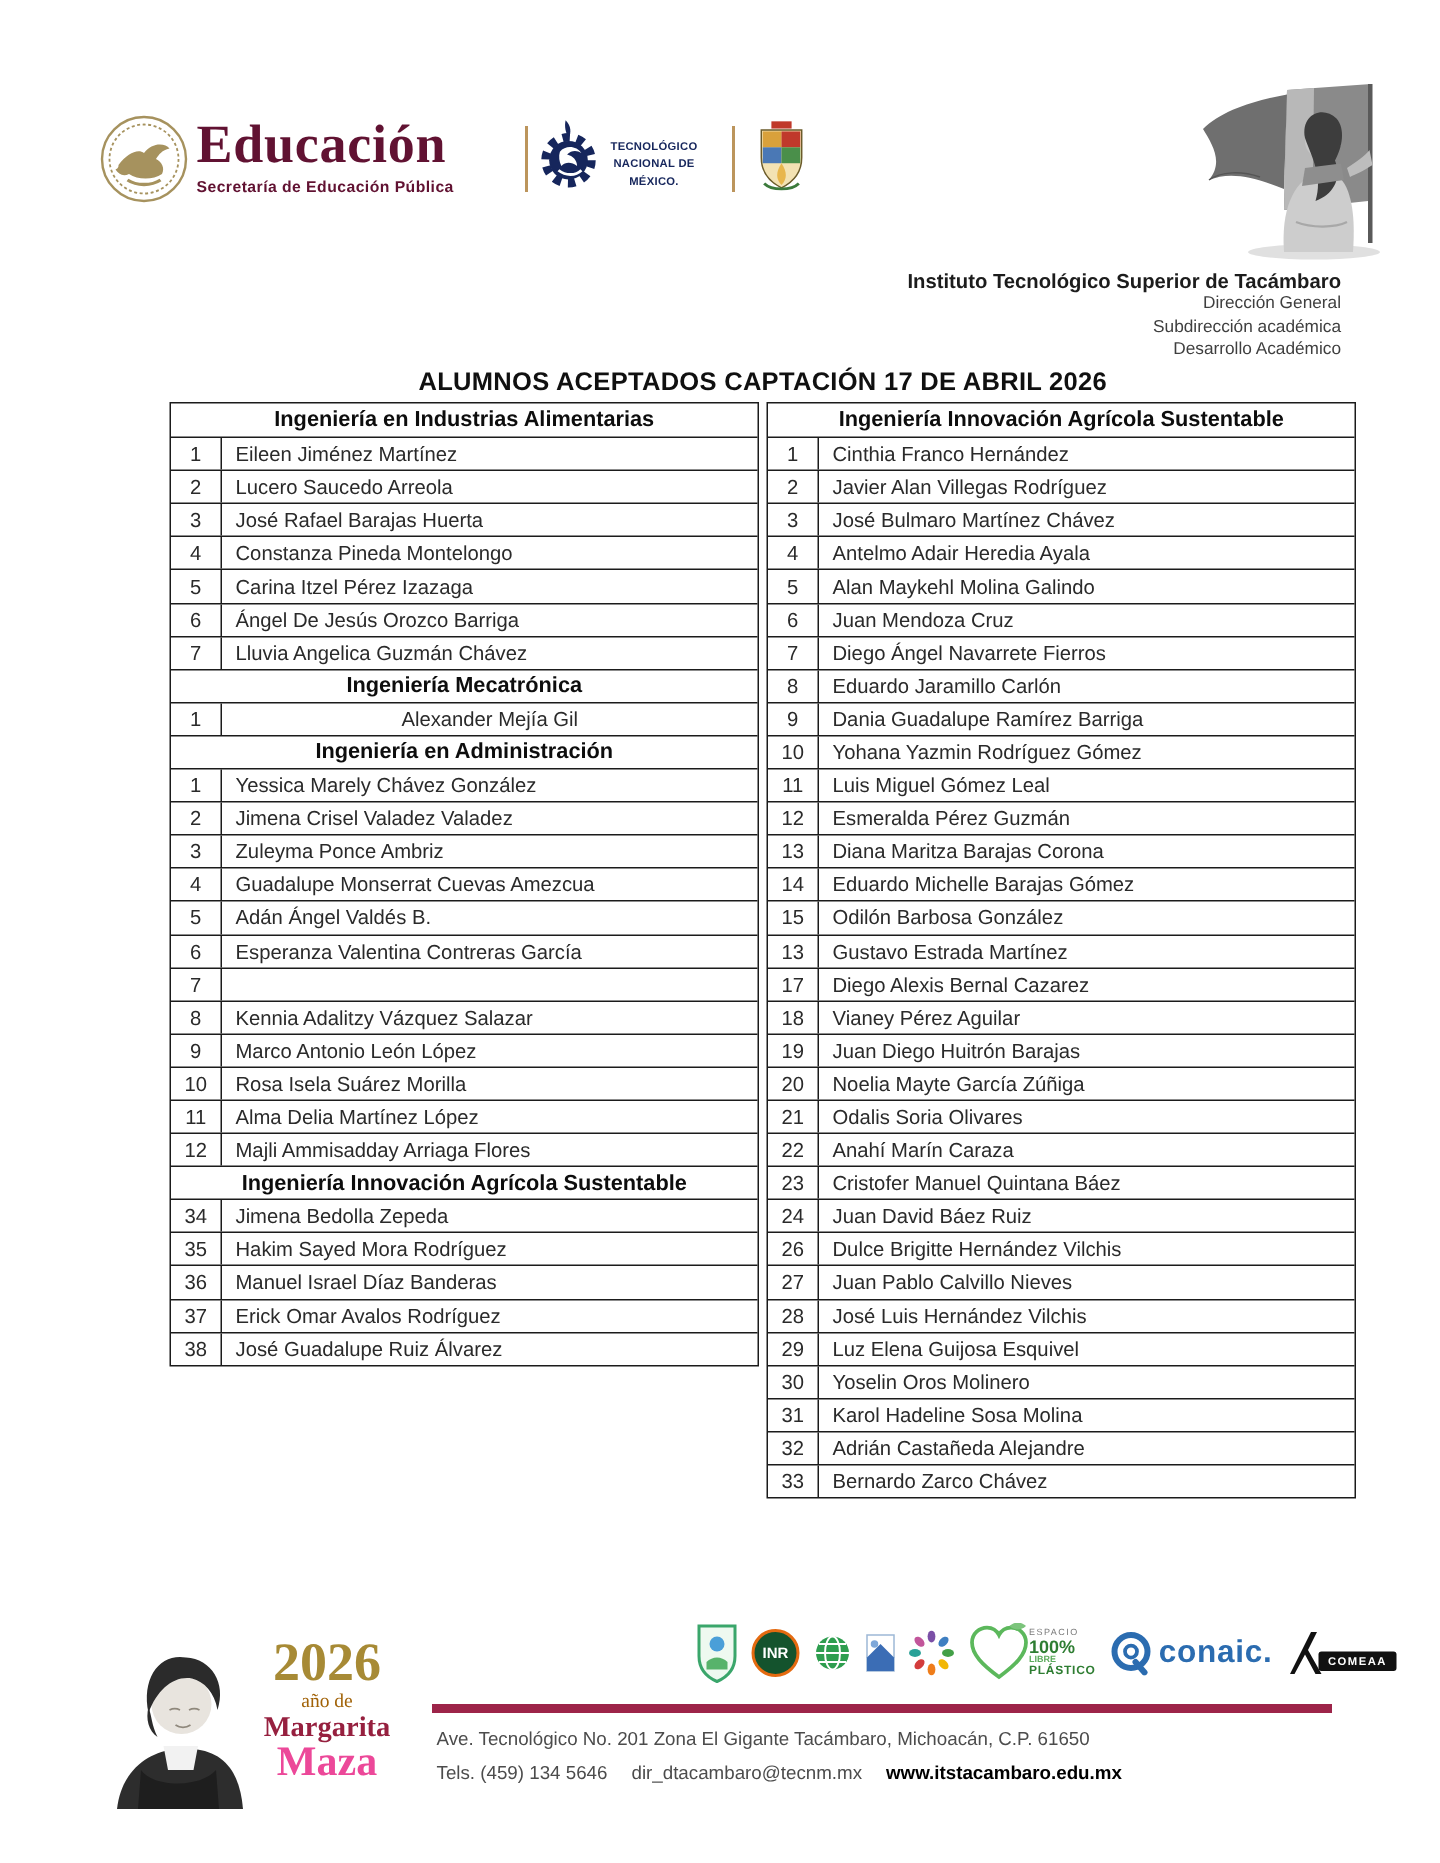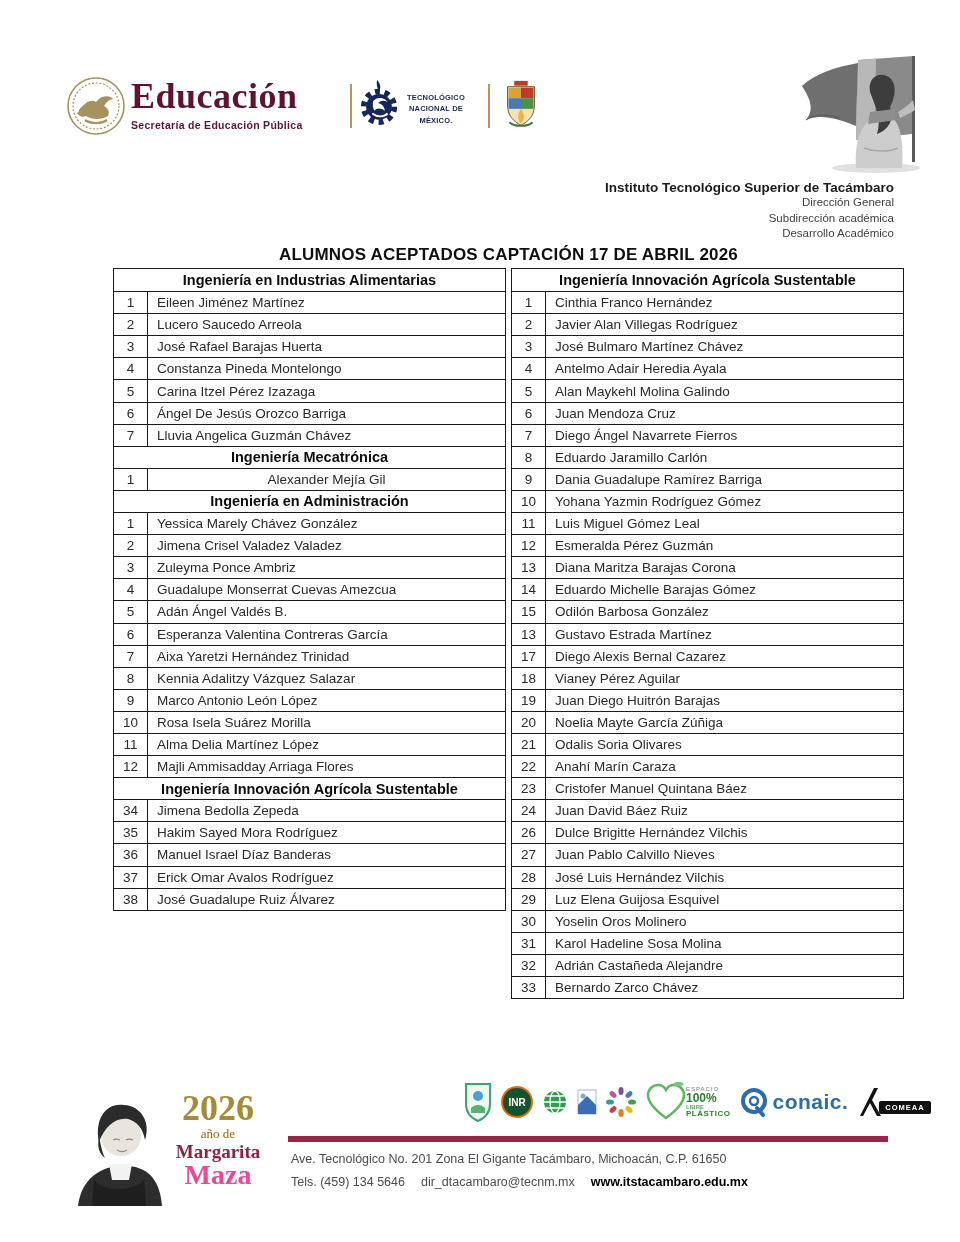"Aixa Yaretzi Hernández Trinidad" div.tname { html: <div>Aixa Yaretzi Hernández Trinidad</div> -> none }
